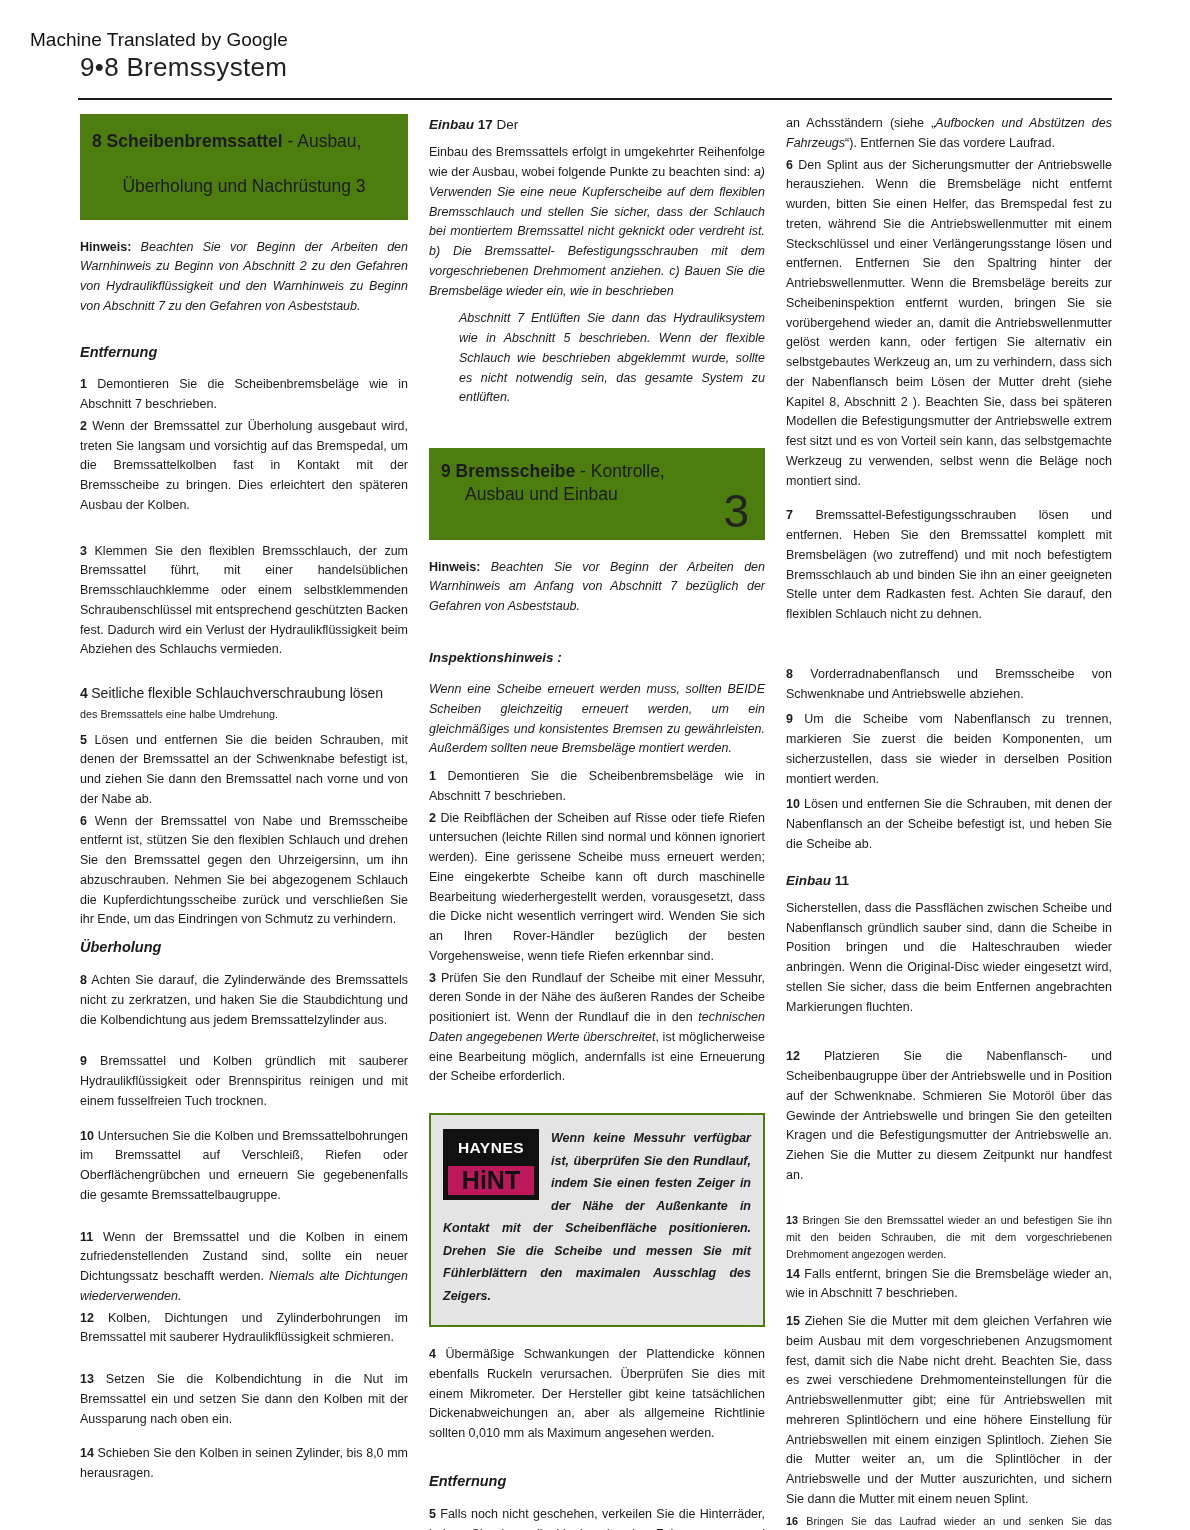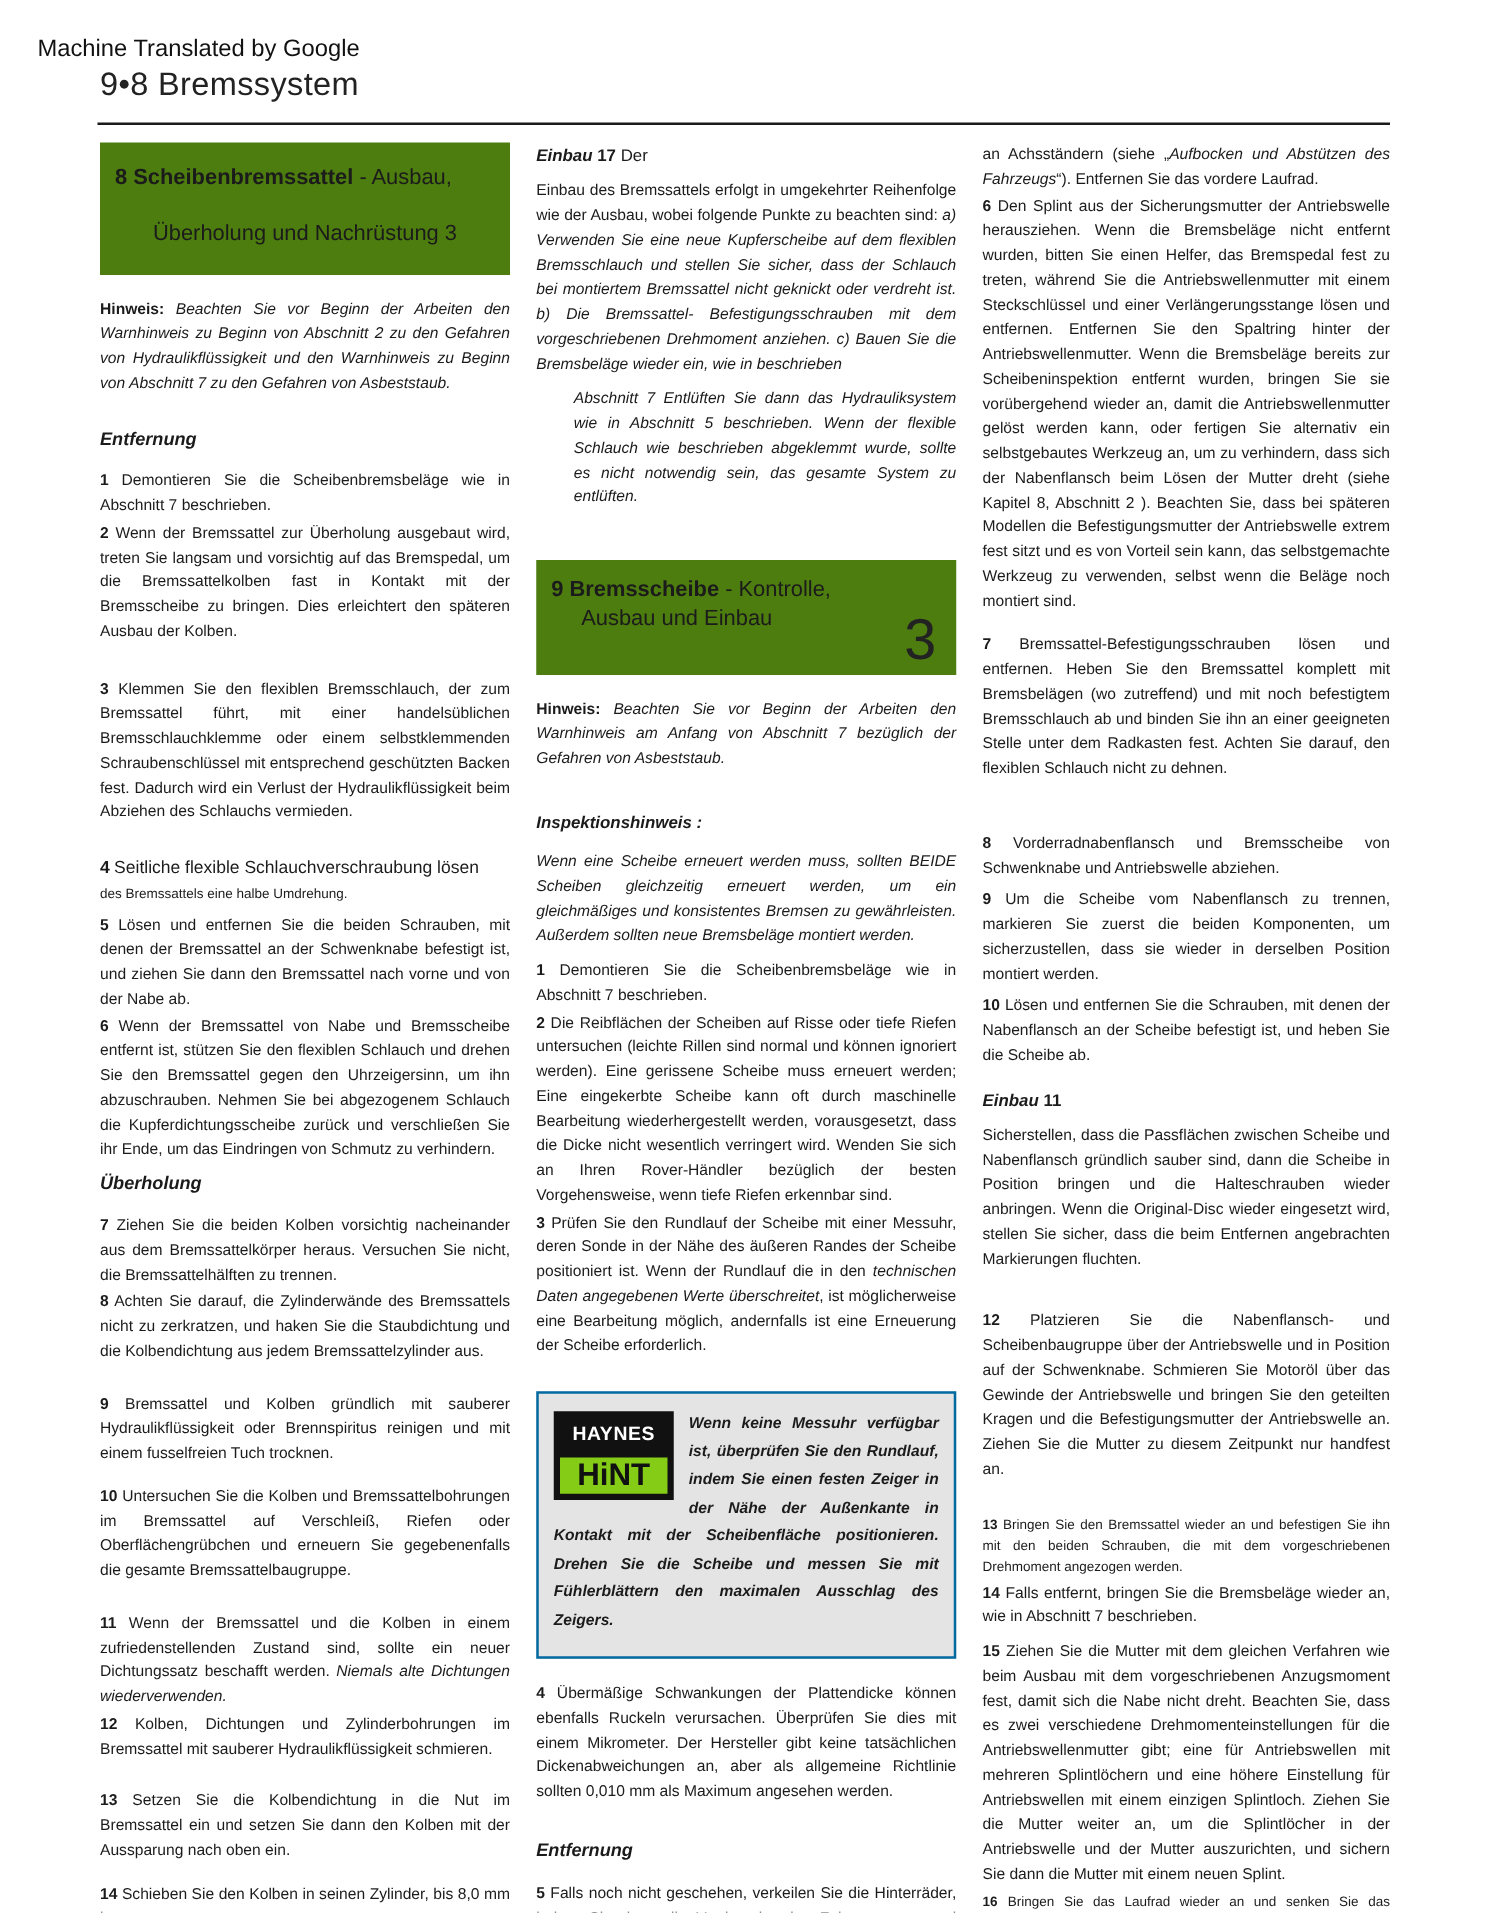"7 Ziehen Sie die beiden" p.p { html: <p><span>7</span> <span>Ziehen Sie die beiden Kolben vorsichtig nacheinander aus dem Bremssattelkörper heraus. Versuchen Sie nicht, die Bremssattelhälften zu trennen.</span></p> -> none }
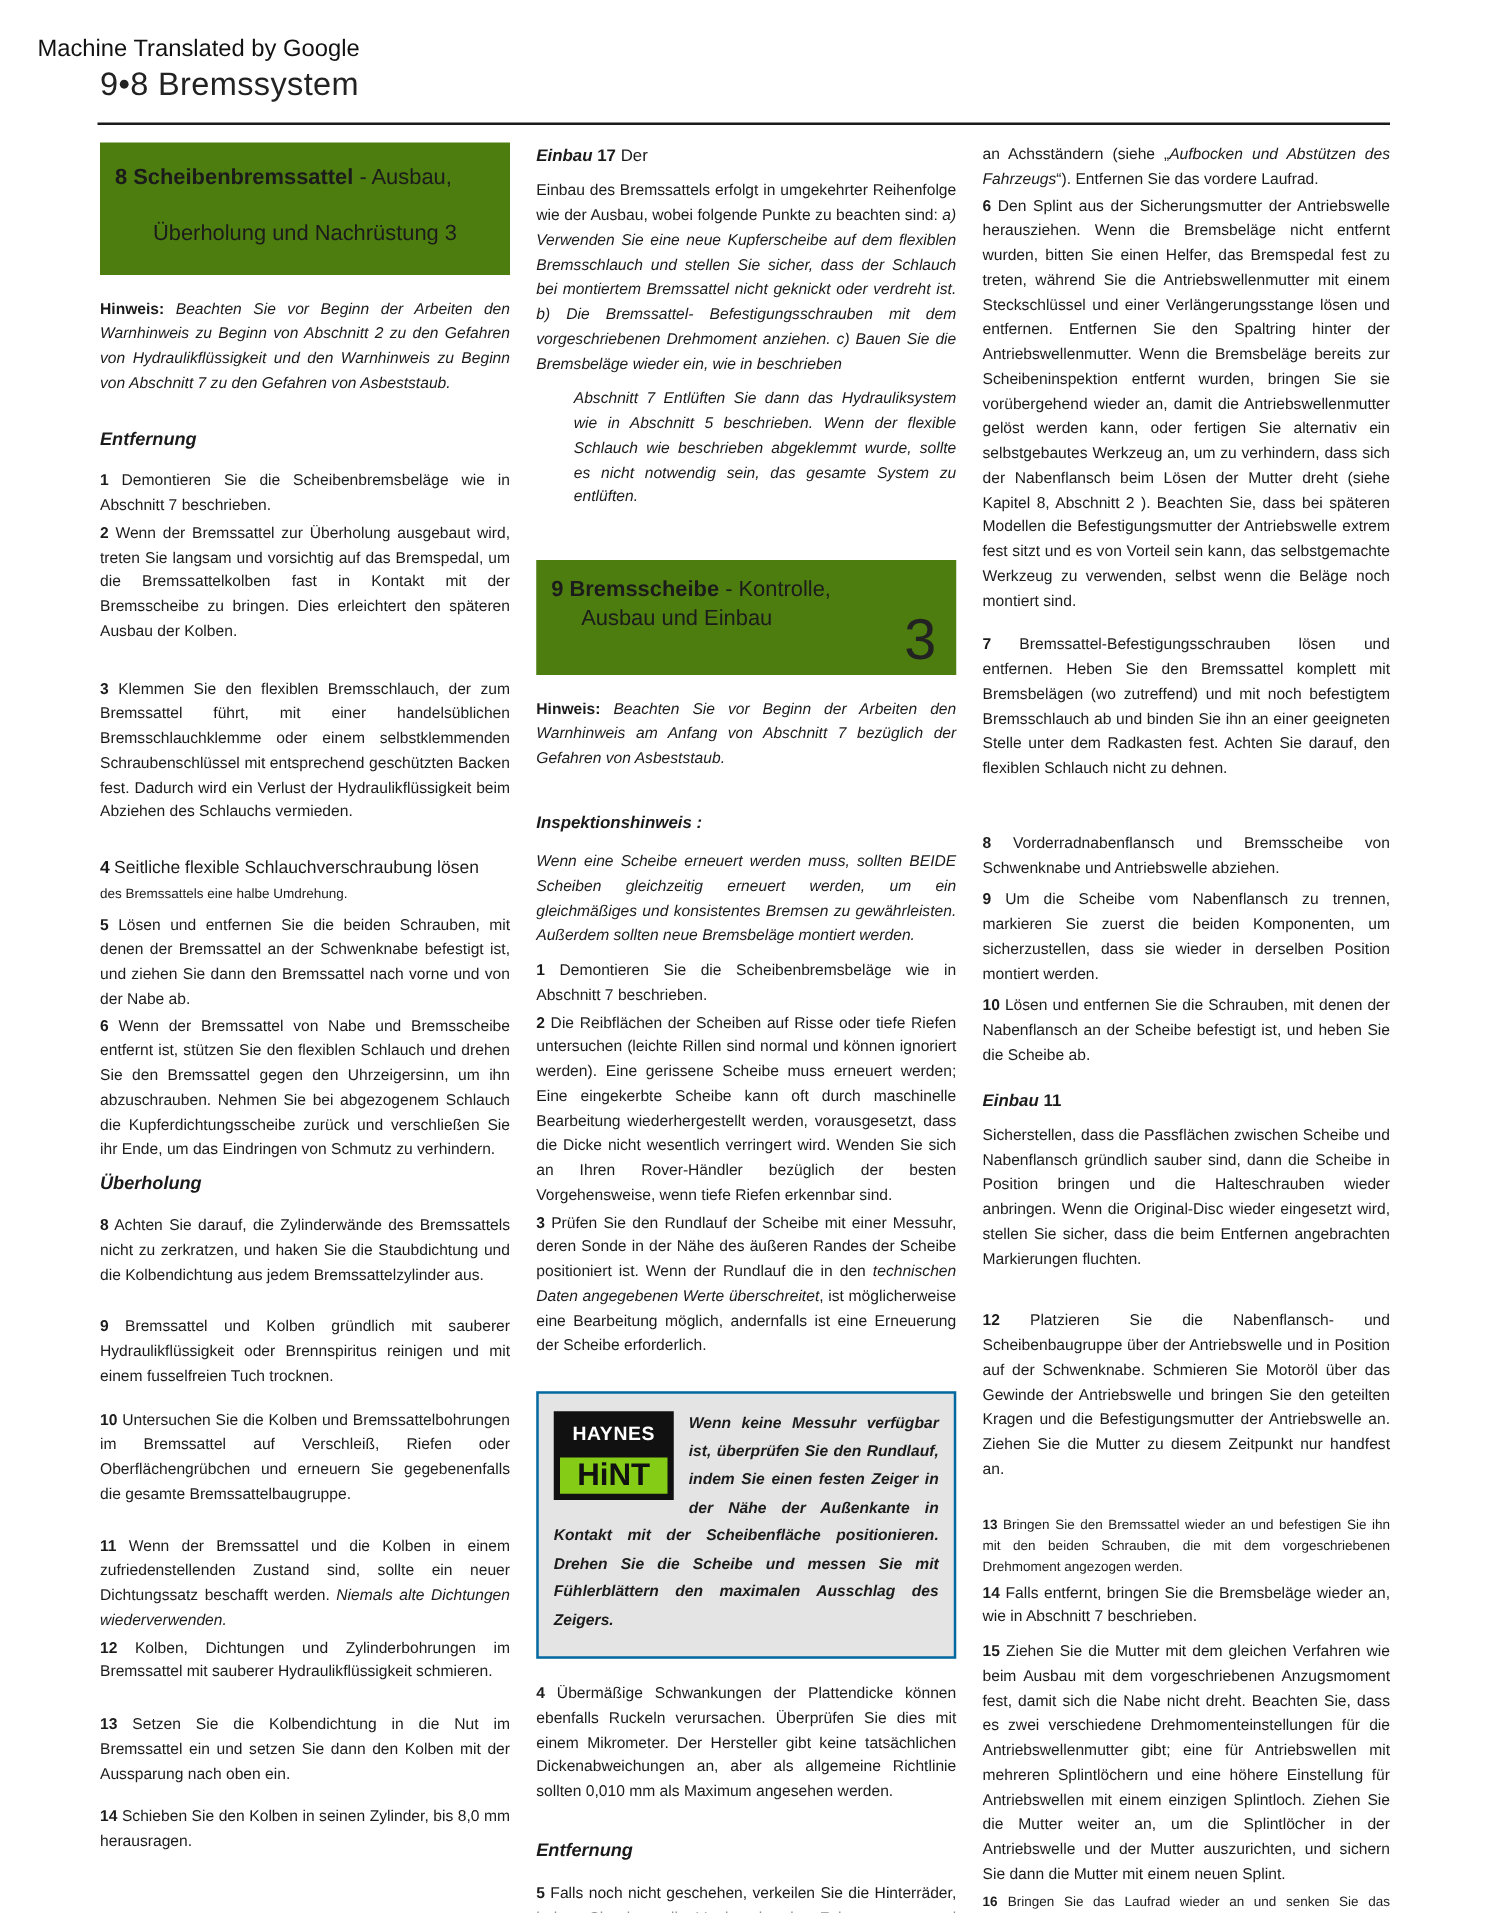"HAYNES" .hintbox { border: 2px solid #0369a1 -> 2px solid #4d7c0f }
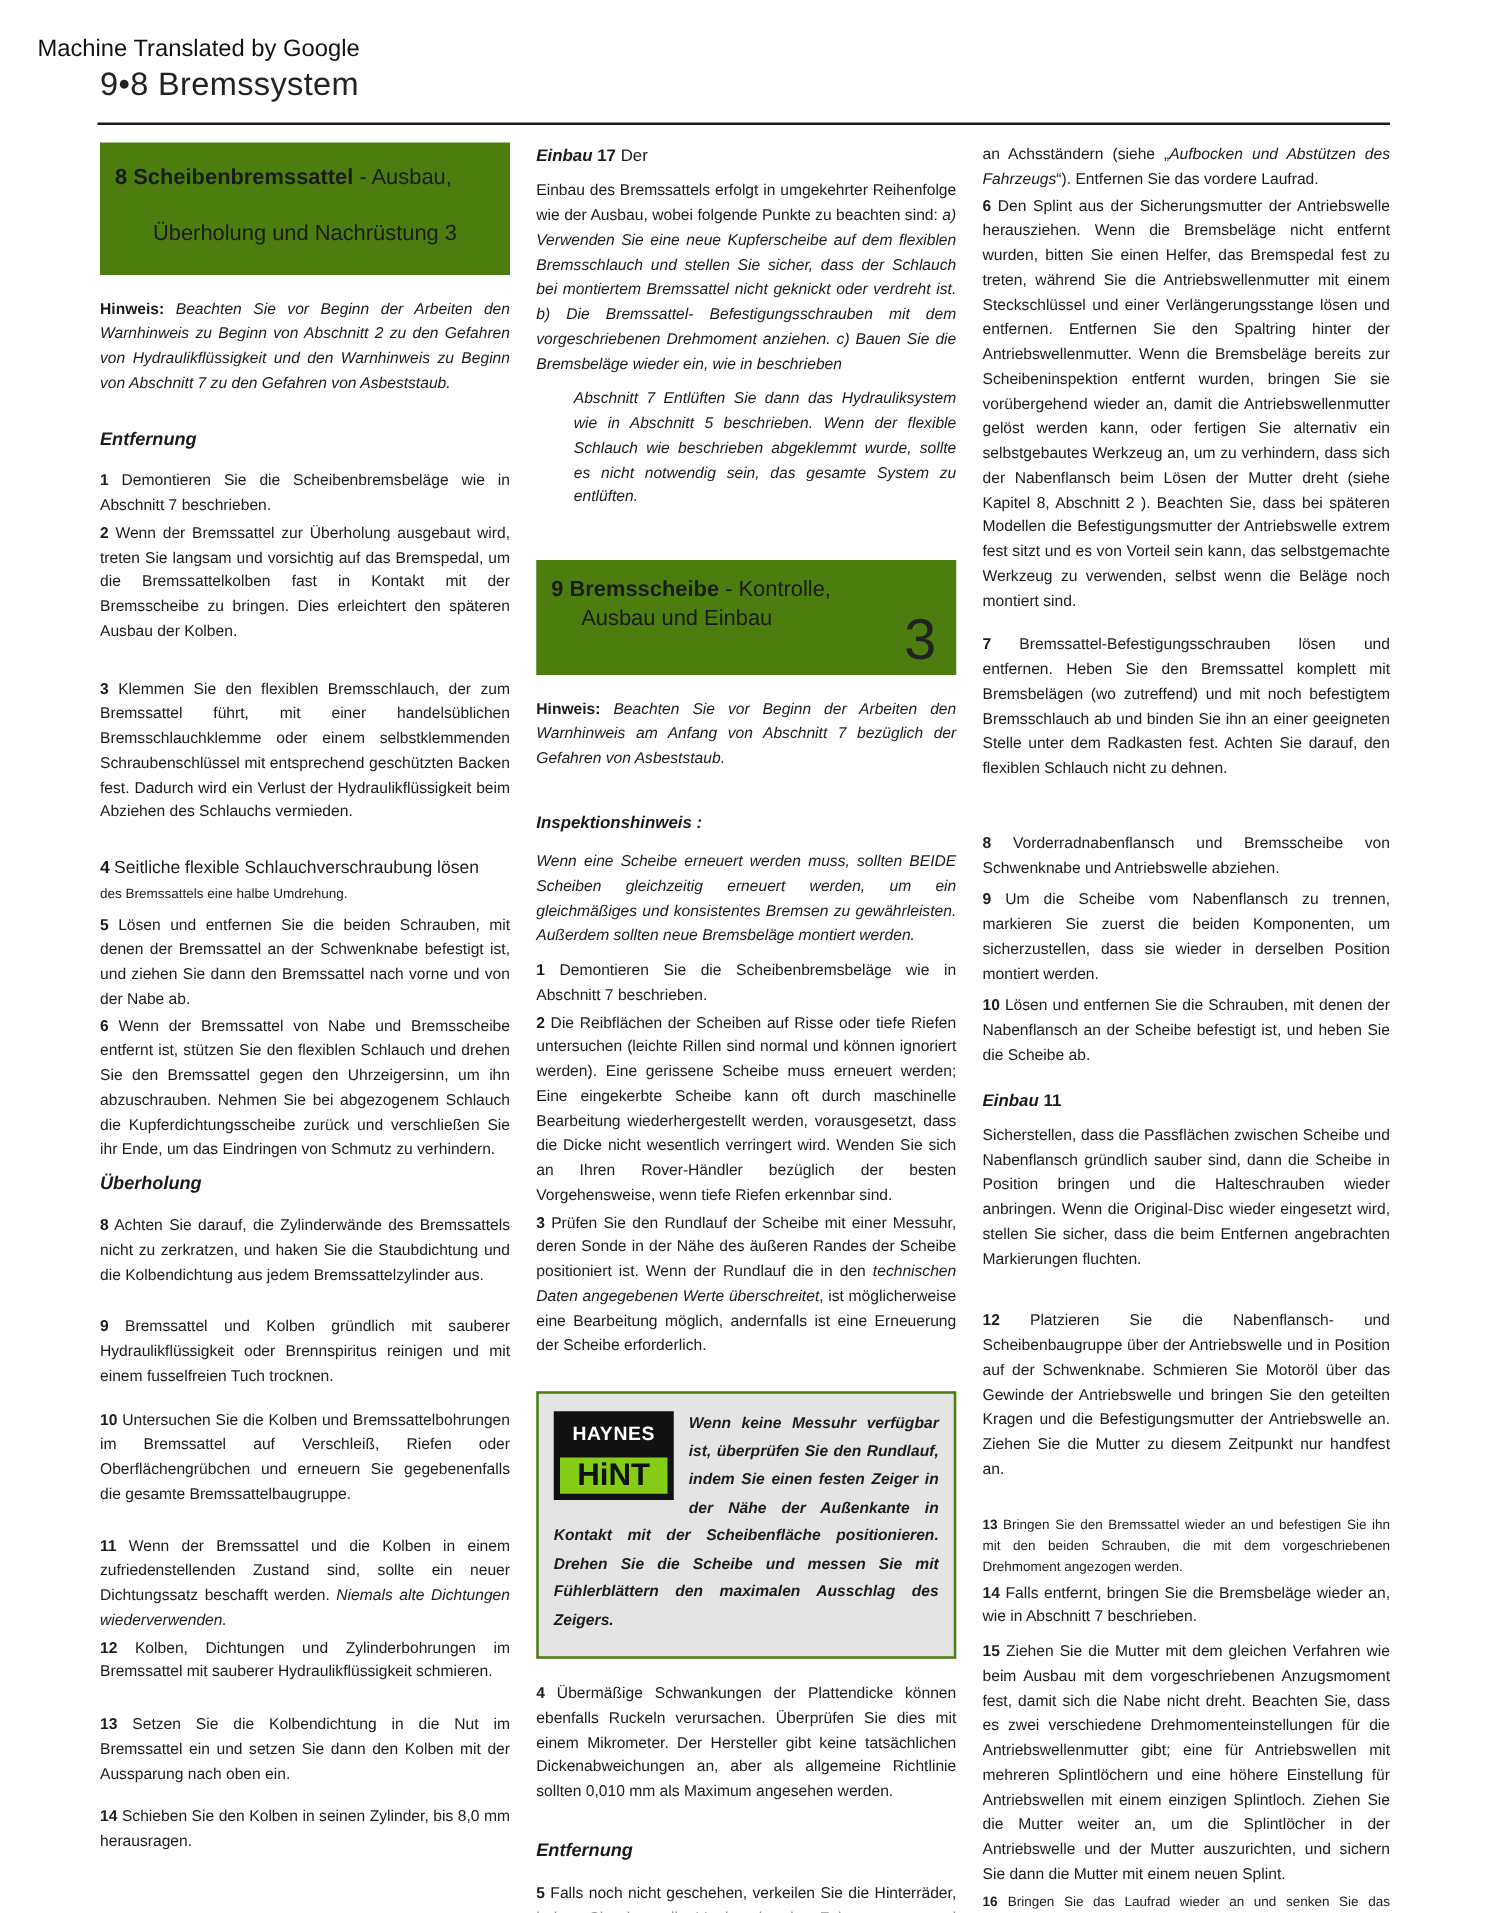"HiNT" .hlogo .hint { background: #84cc16 -> #be185d }
